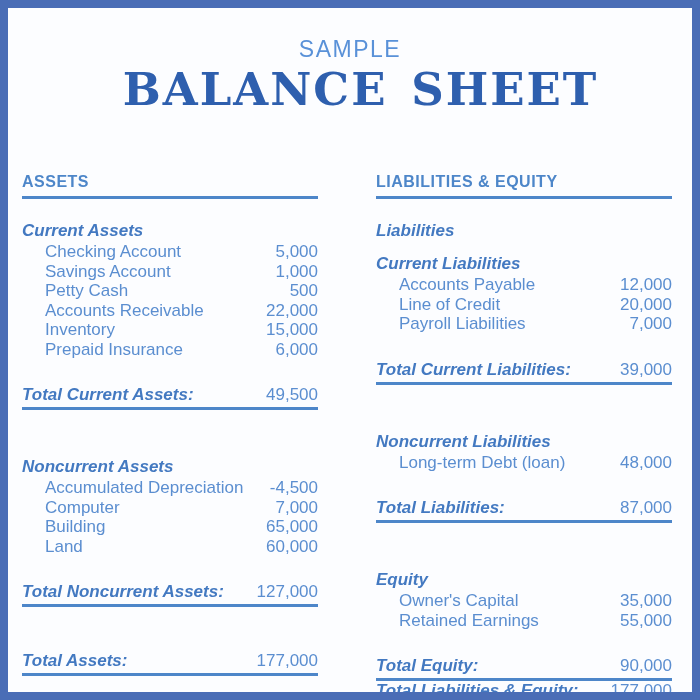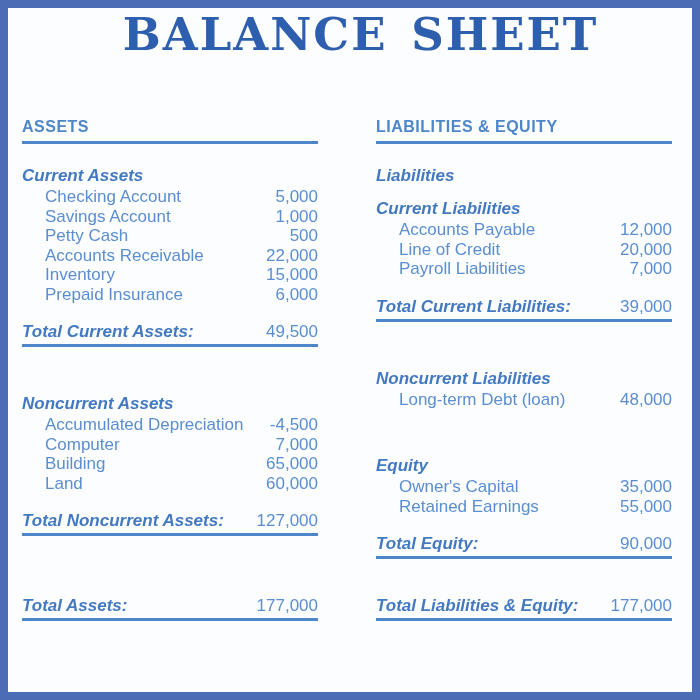"SAMPLE" div.eyebrow { html: none -> <div>SAMPLE</div> }
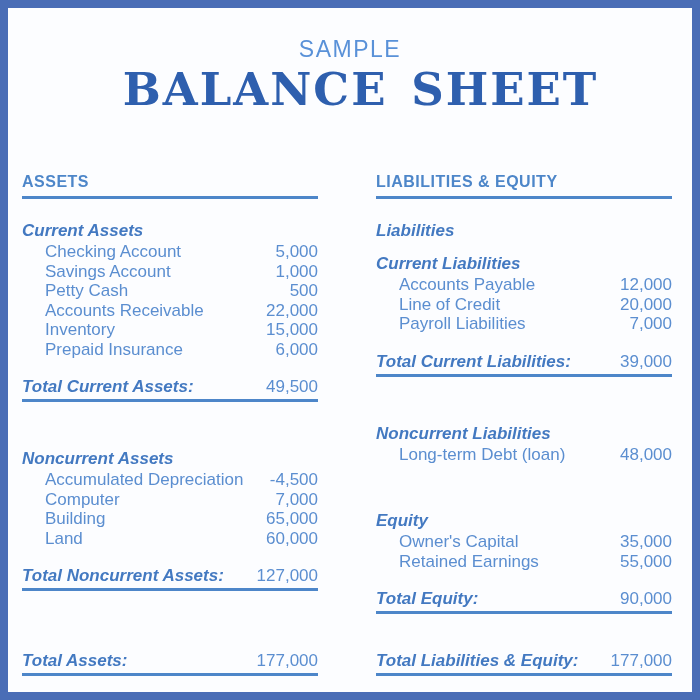"Total Current Liabilities:" .total-row { margin-top: 18px -> 26px }
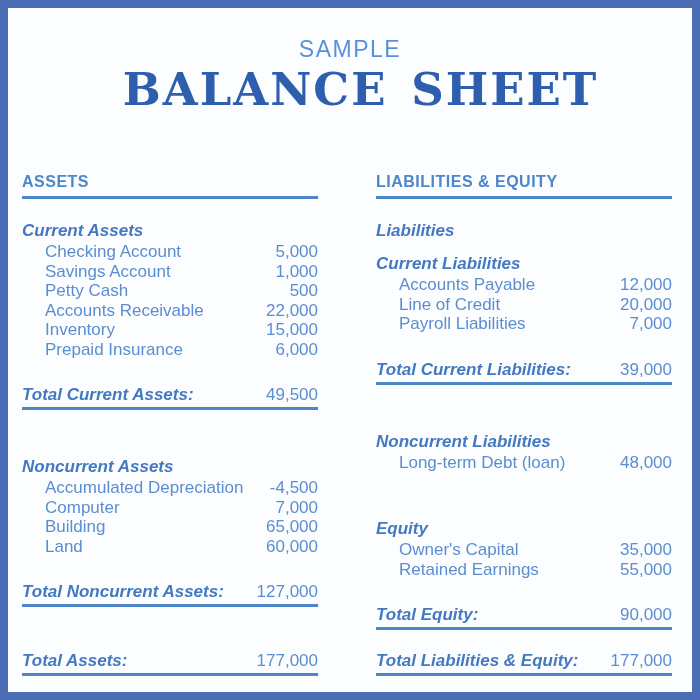"Total Liabilities:" div.total-row { html: none -> <div> <span>Total Liabilities:</span> <span>87,000</span> </div> }
